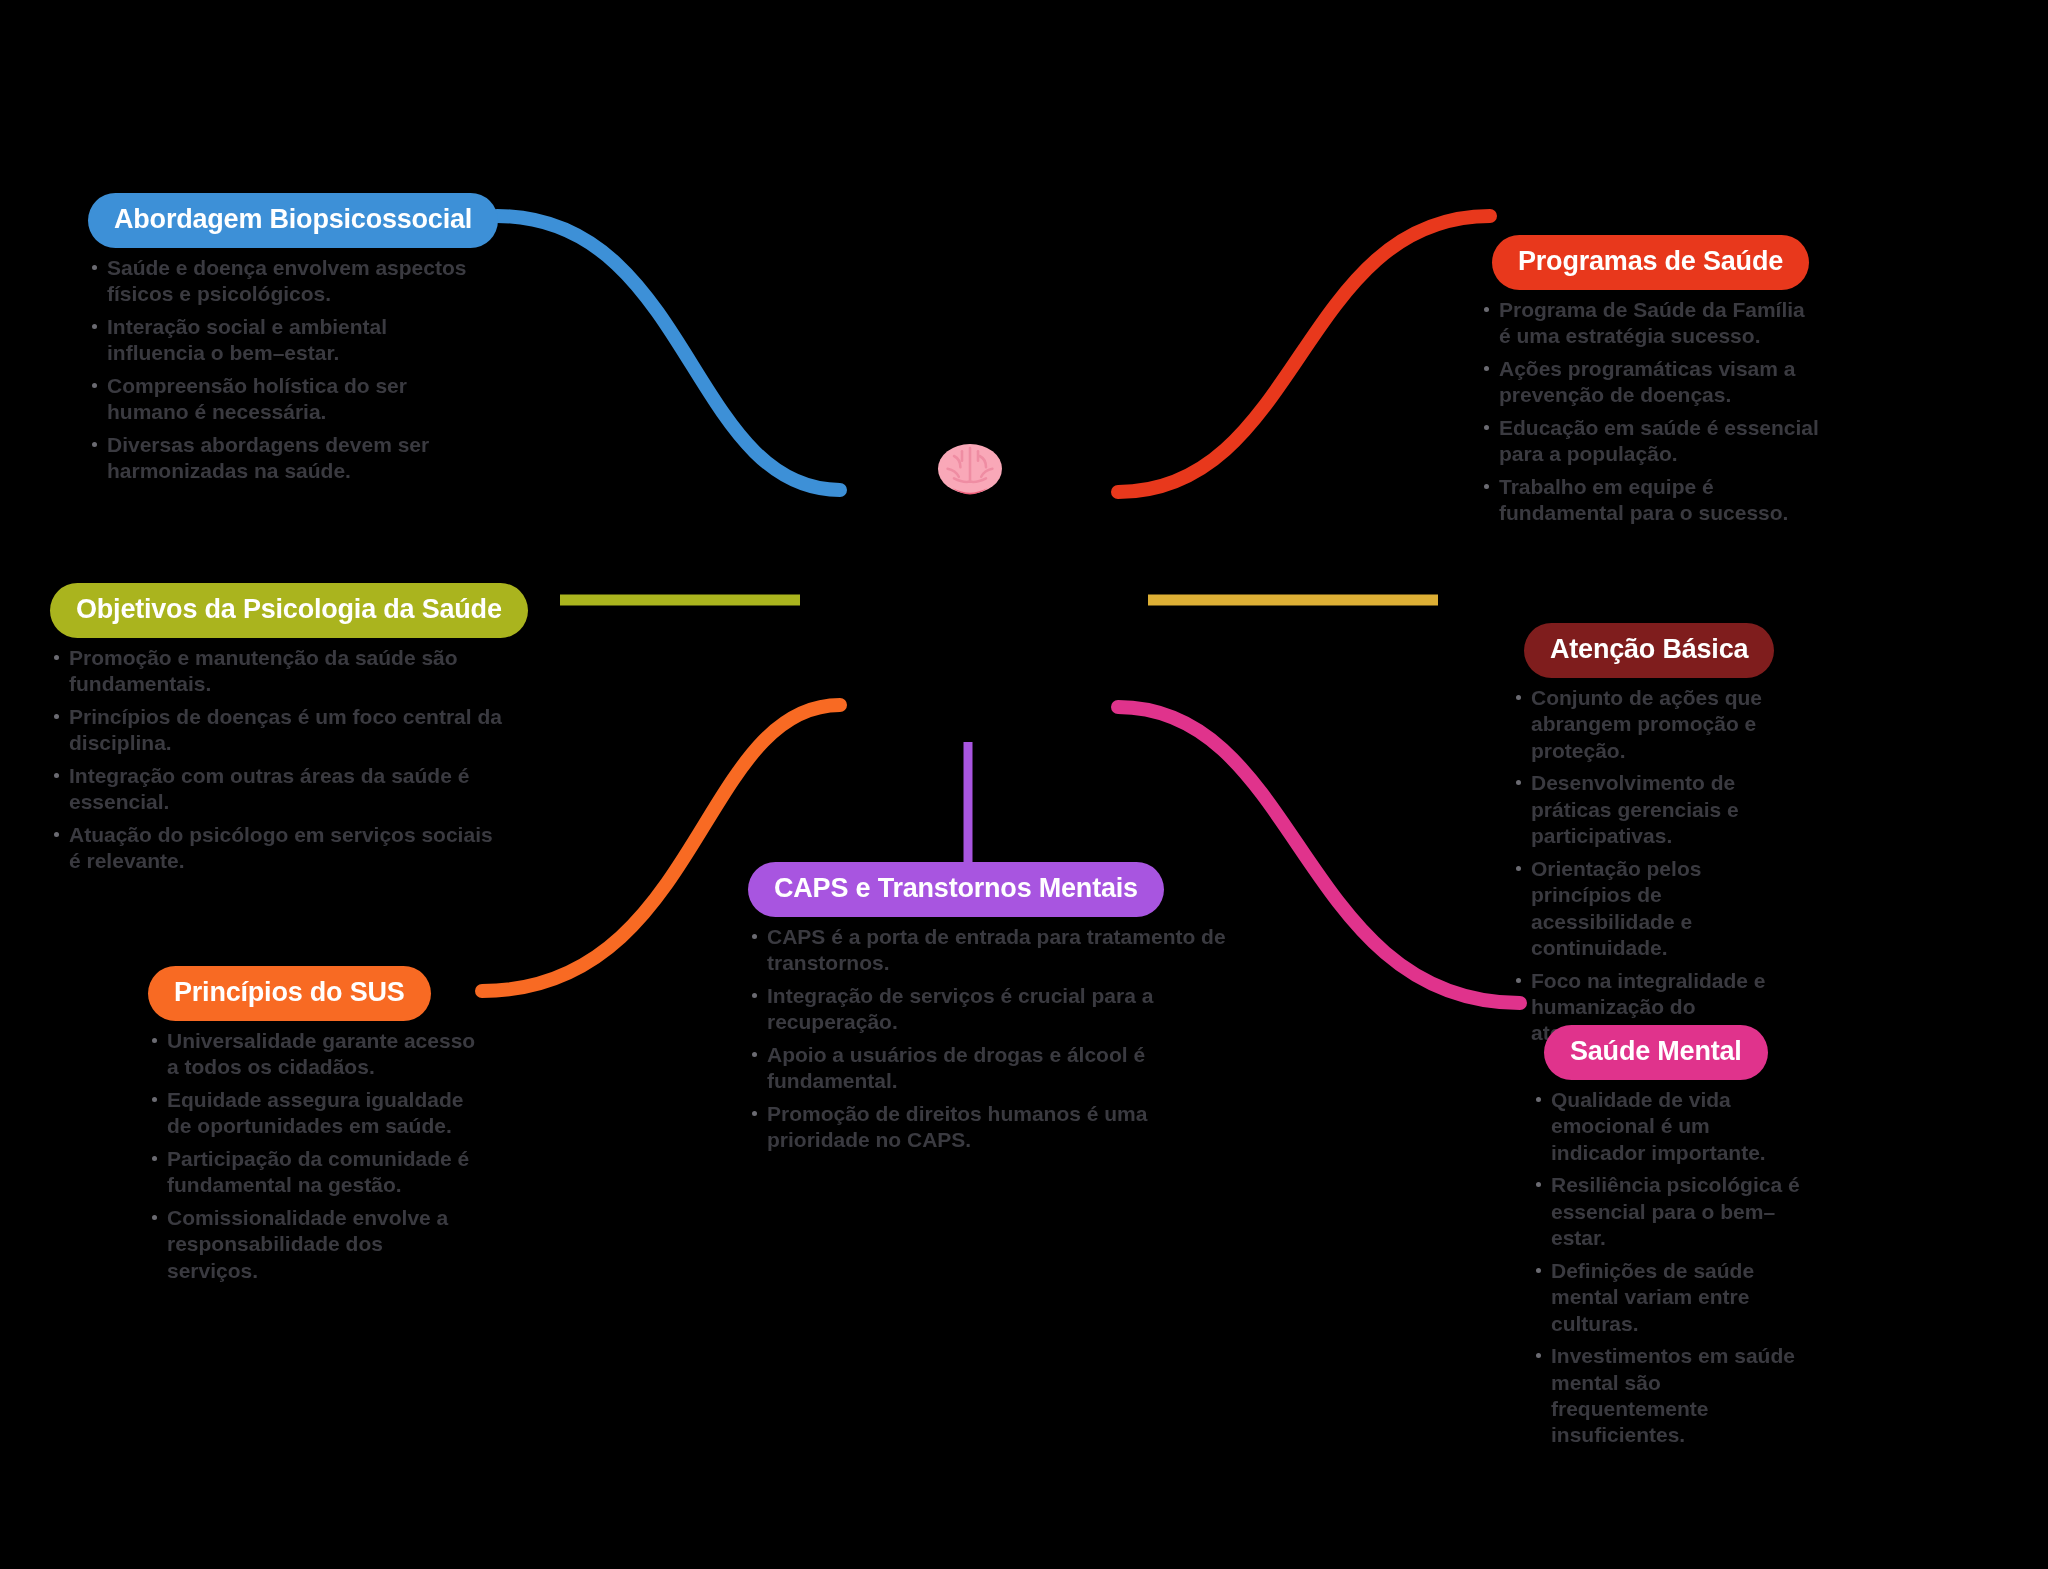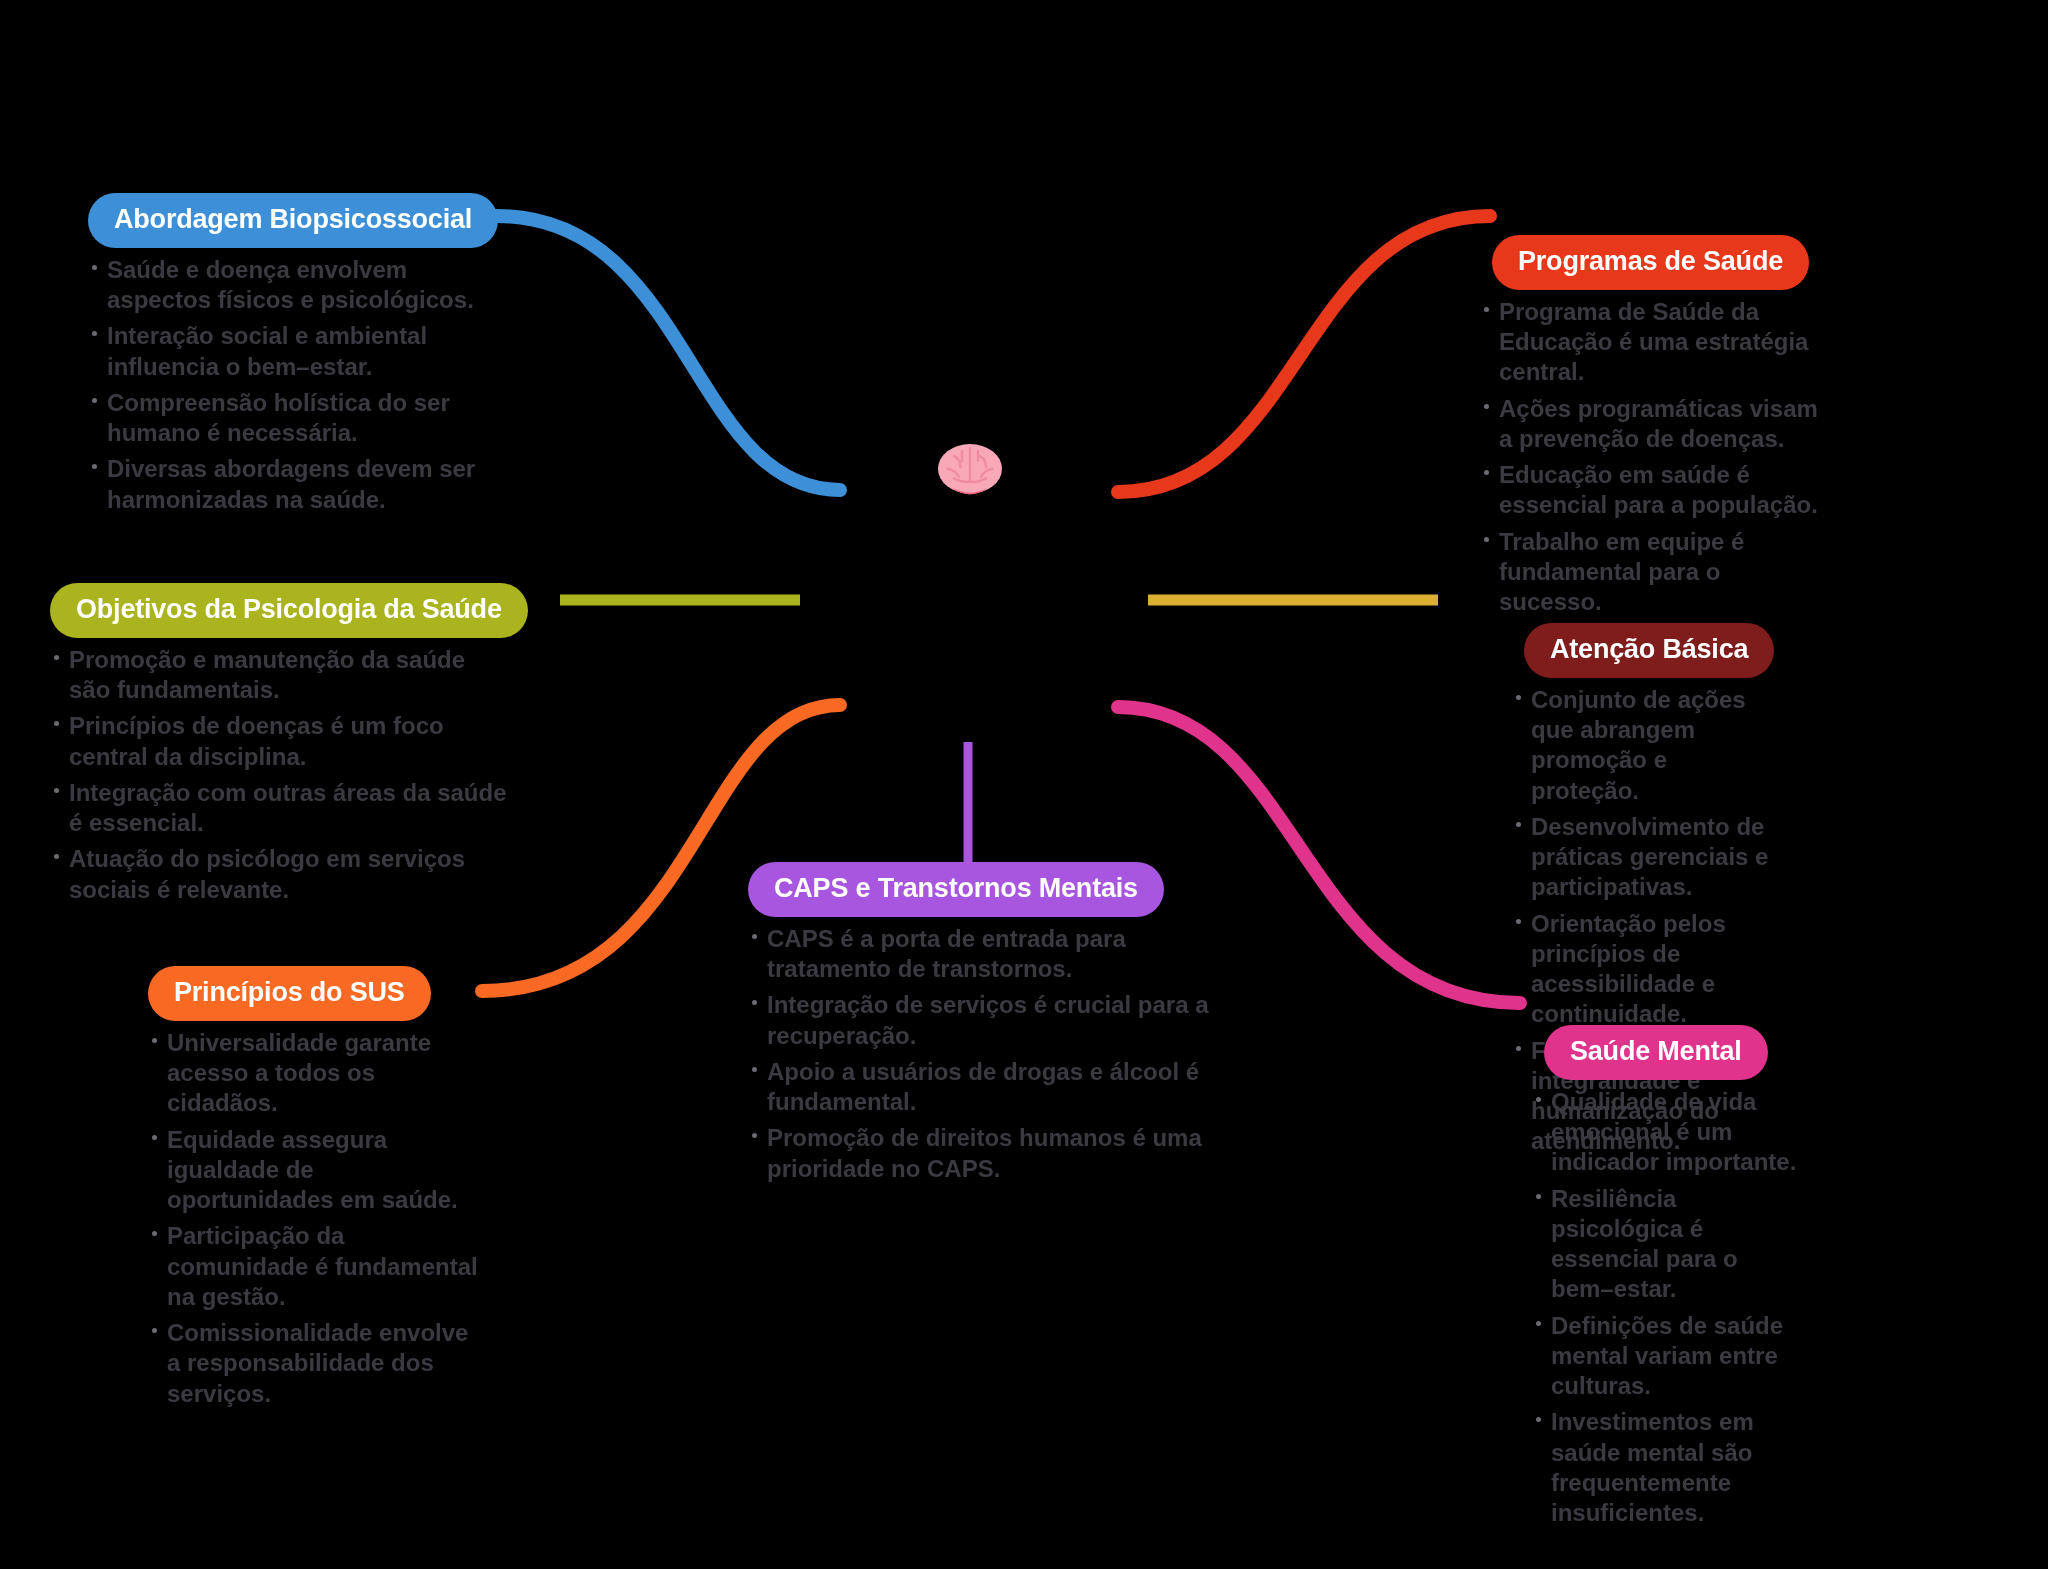"Saúde e doença envolvem aspectos" .bullets li { font-size: 24px -> 21px }
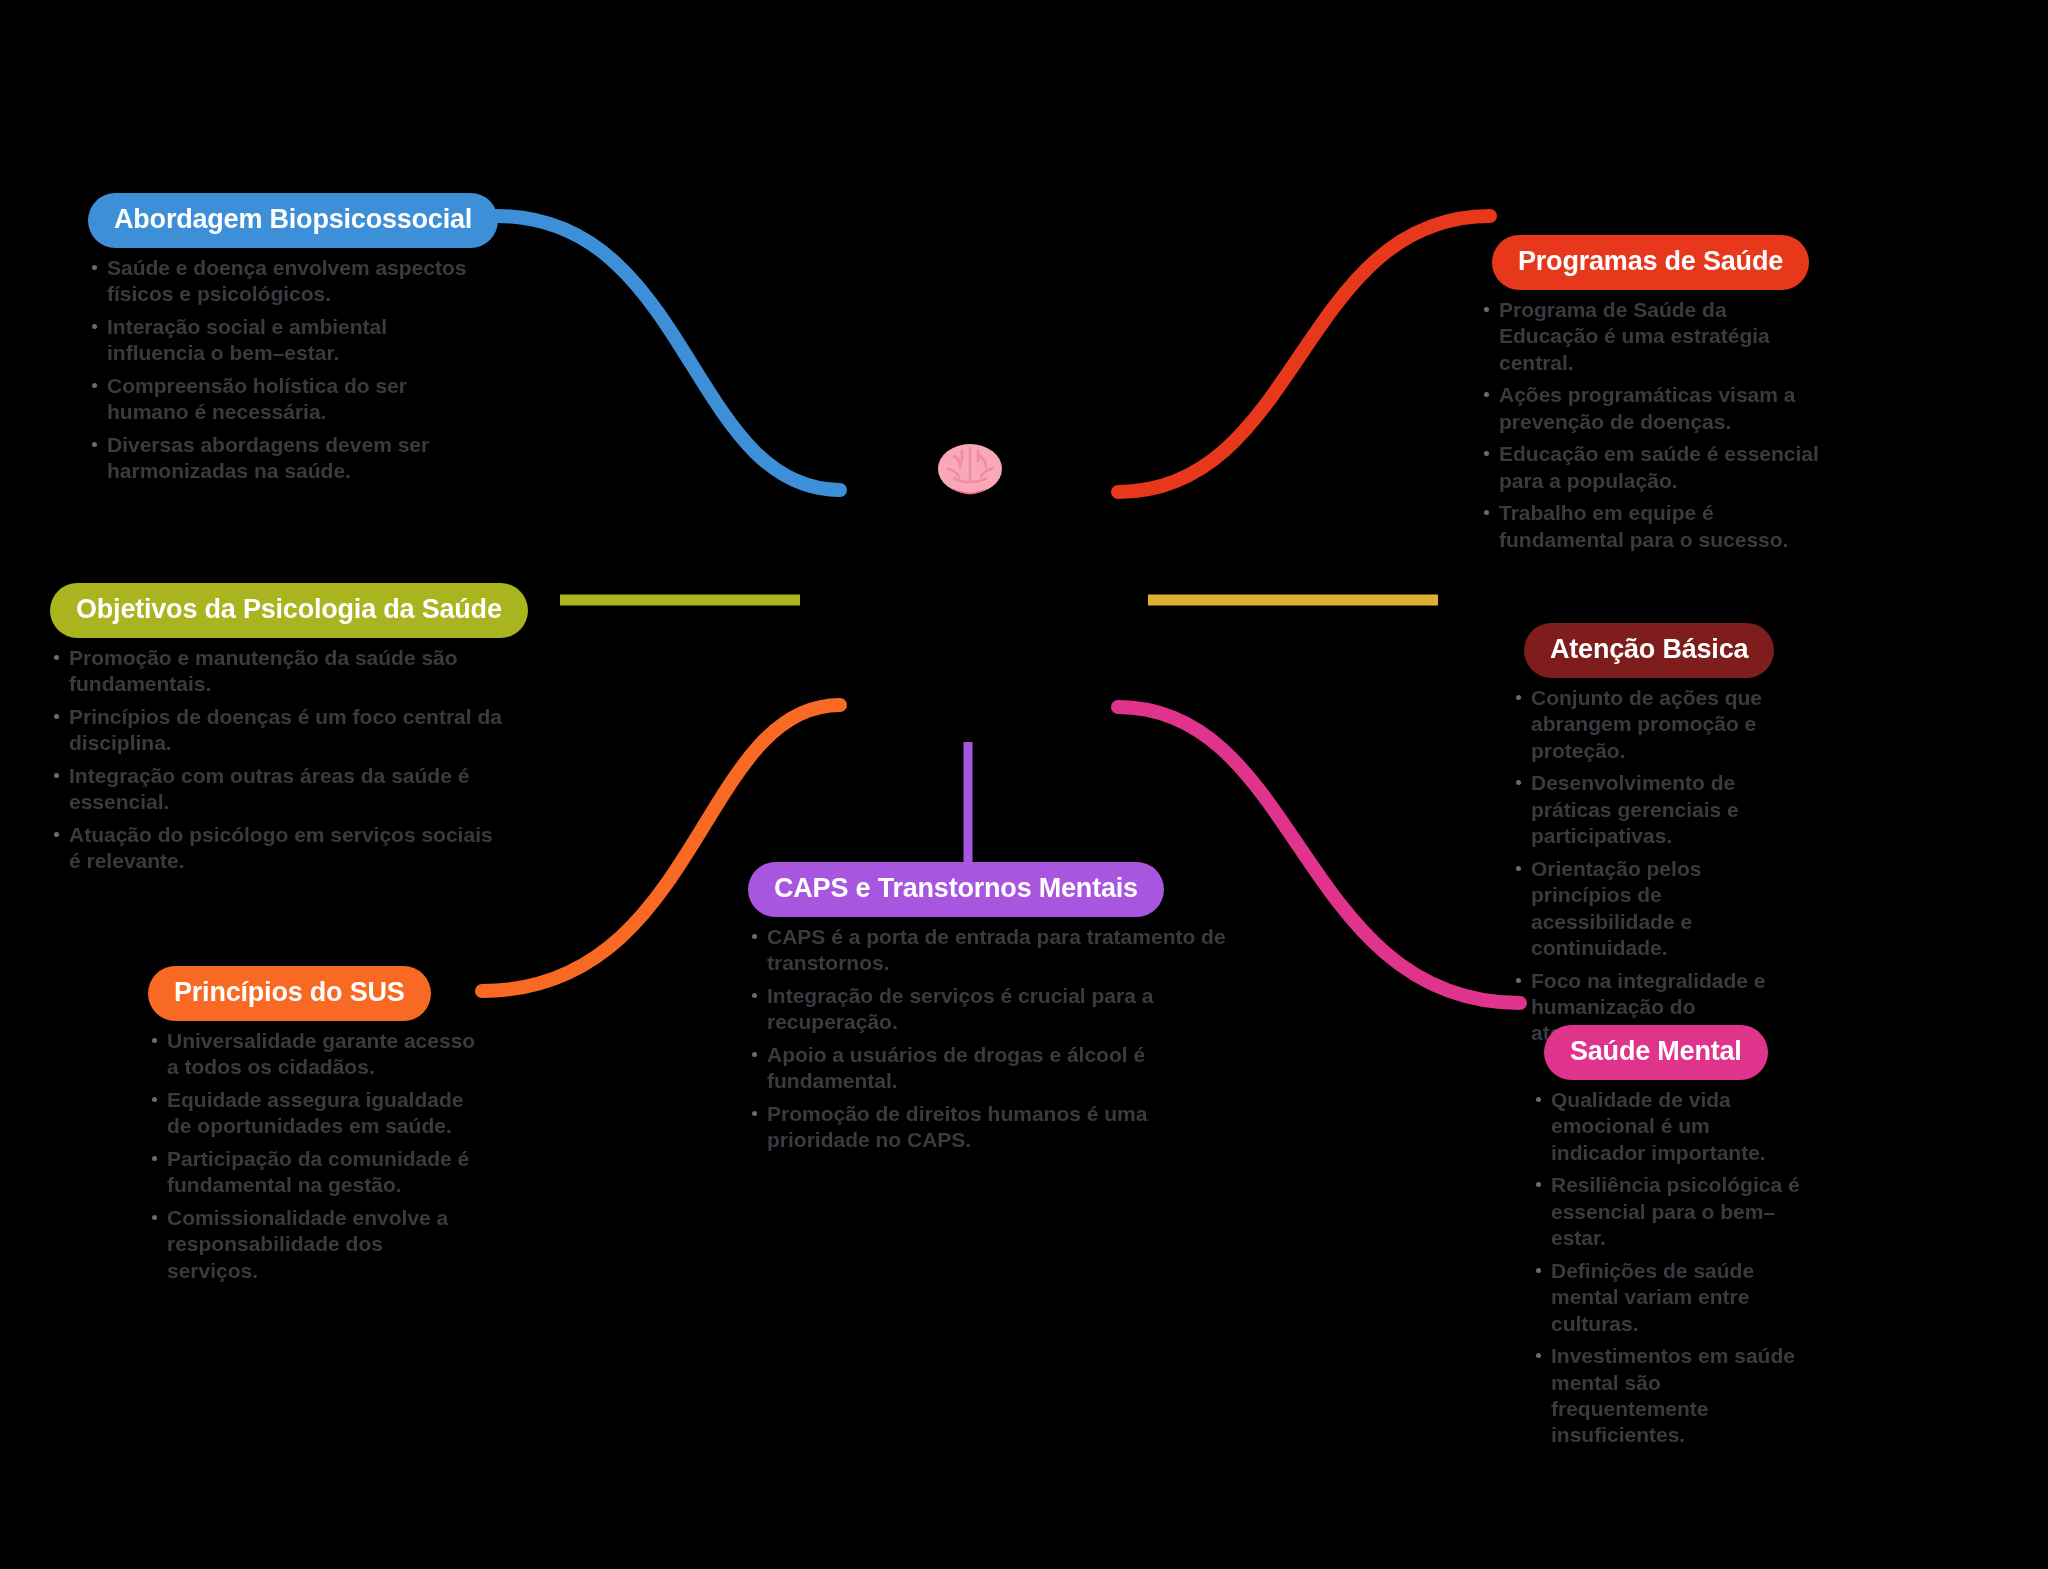"Programa de Saúde da Educação" li { text: Educação é uma estratégia central -> Família é uma estratégia sucesso }
